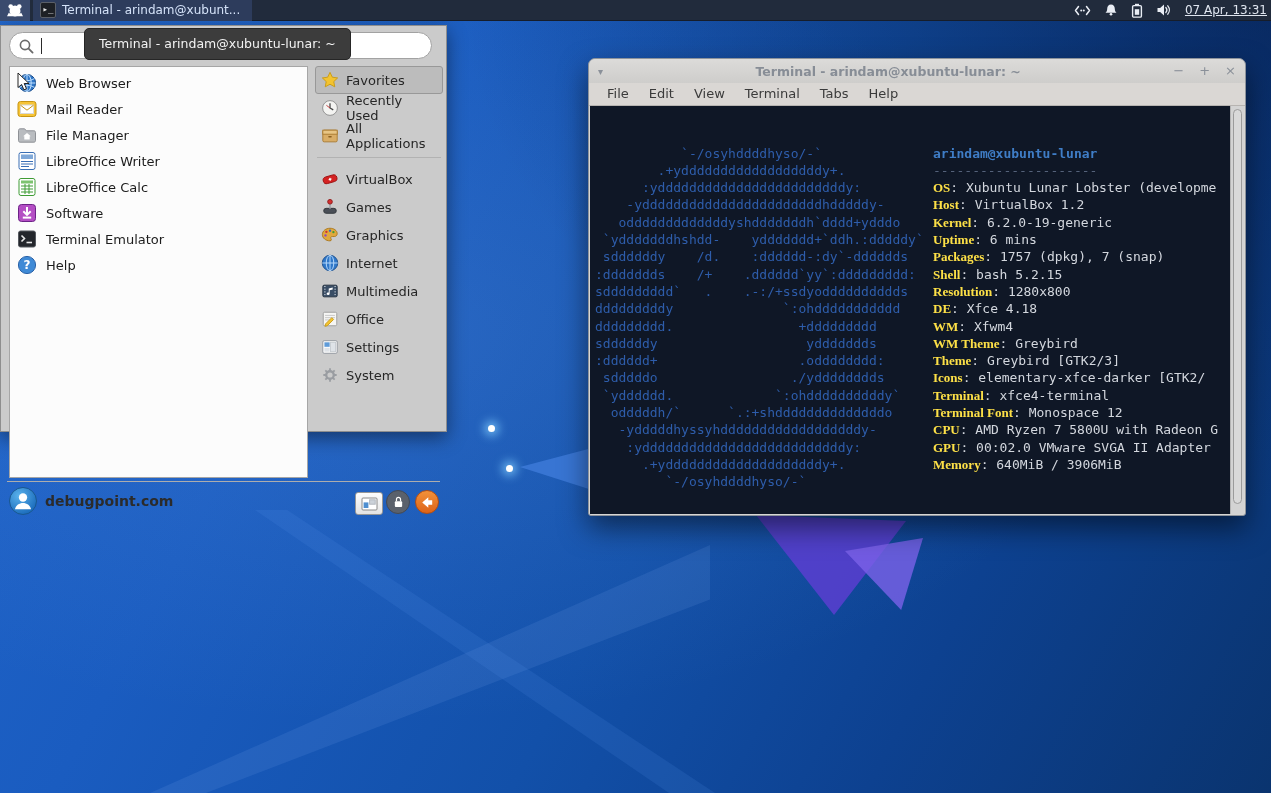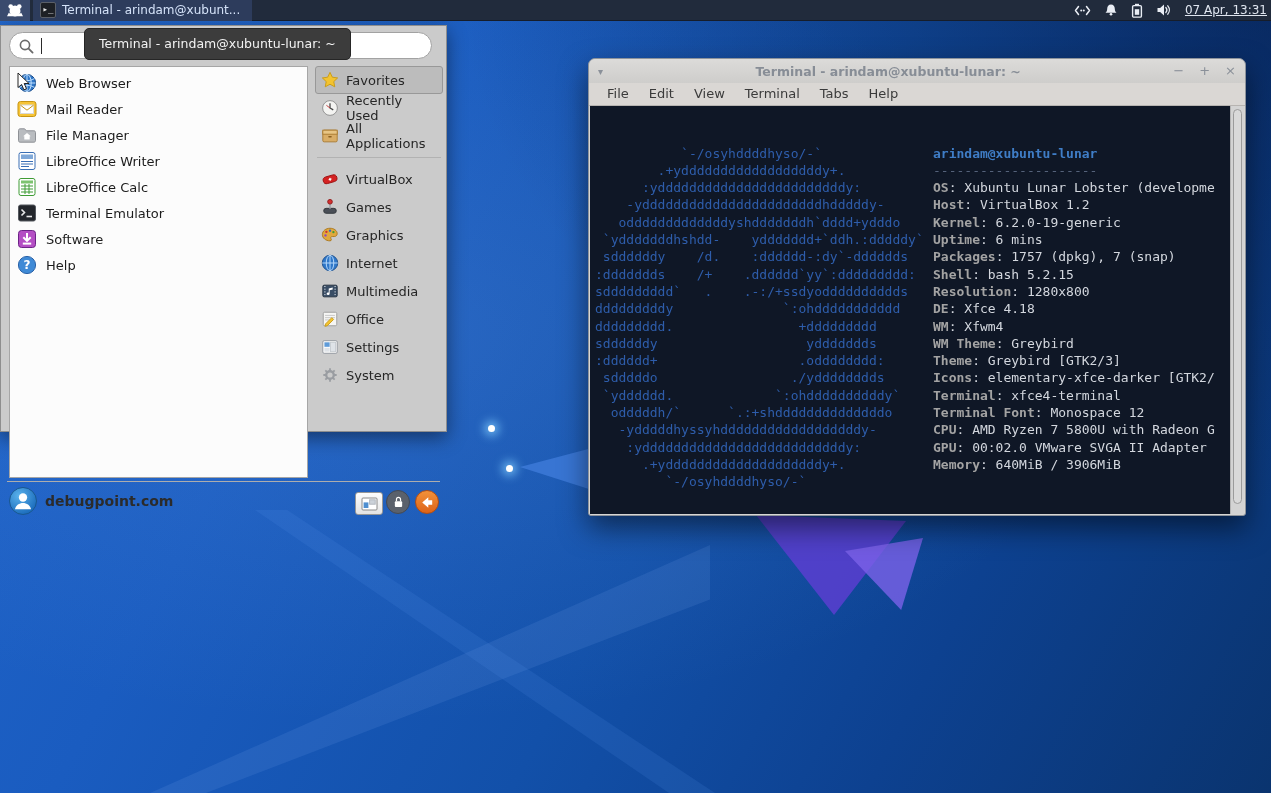"OS" .ilabel { color: #a3a3a3 -> #fde047; font-family: none -> Liberation Serif, serif }
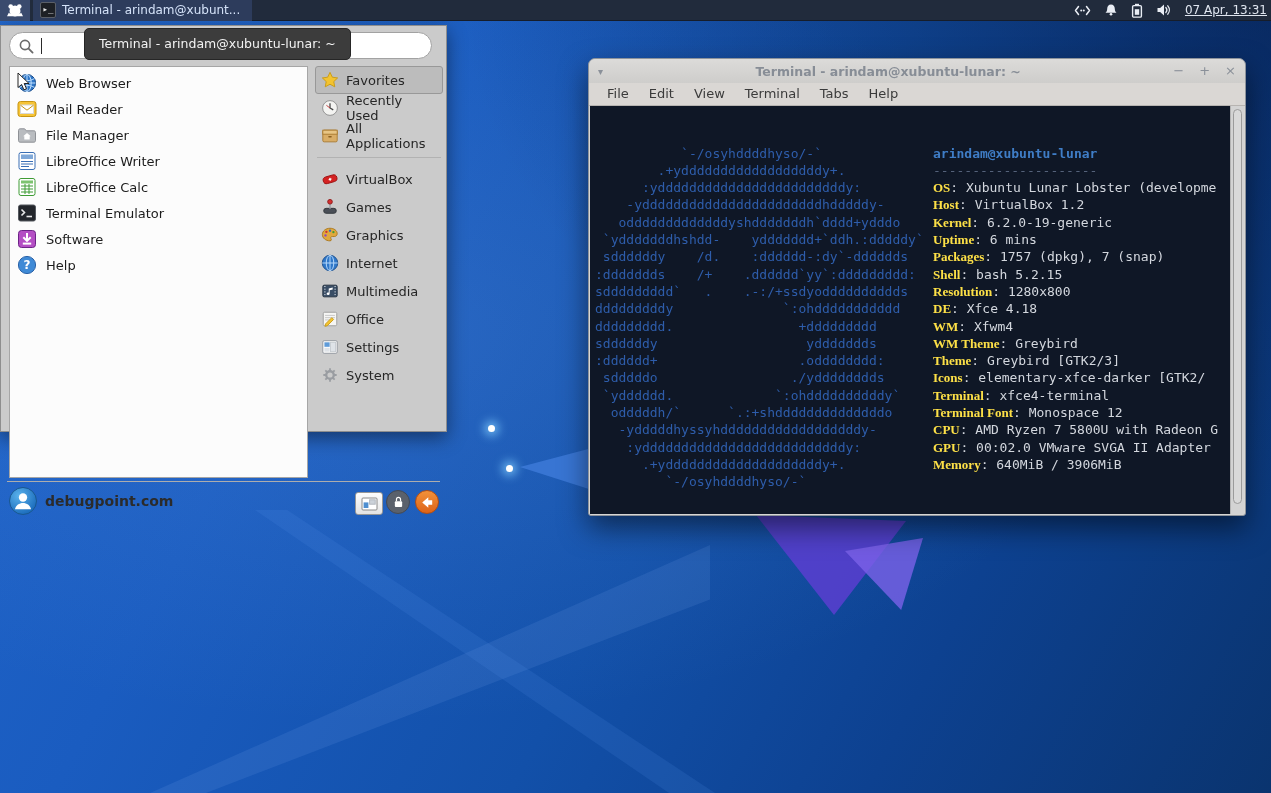"Terminal Emulator" div.app-item { order: before "Software" -> after "Software" }
